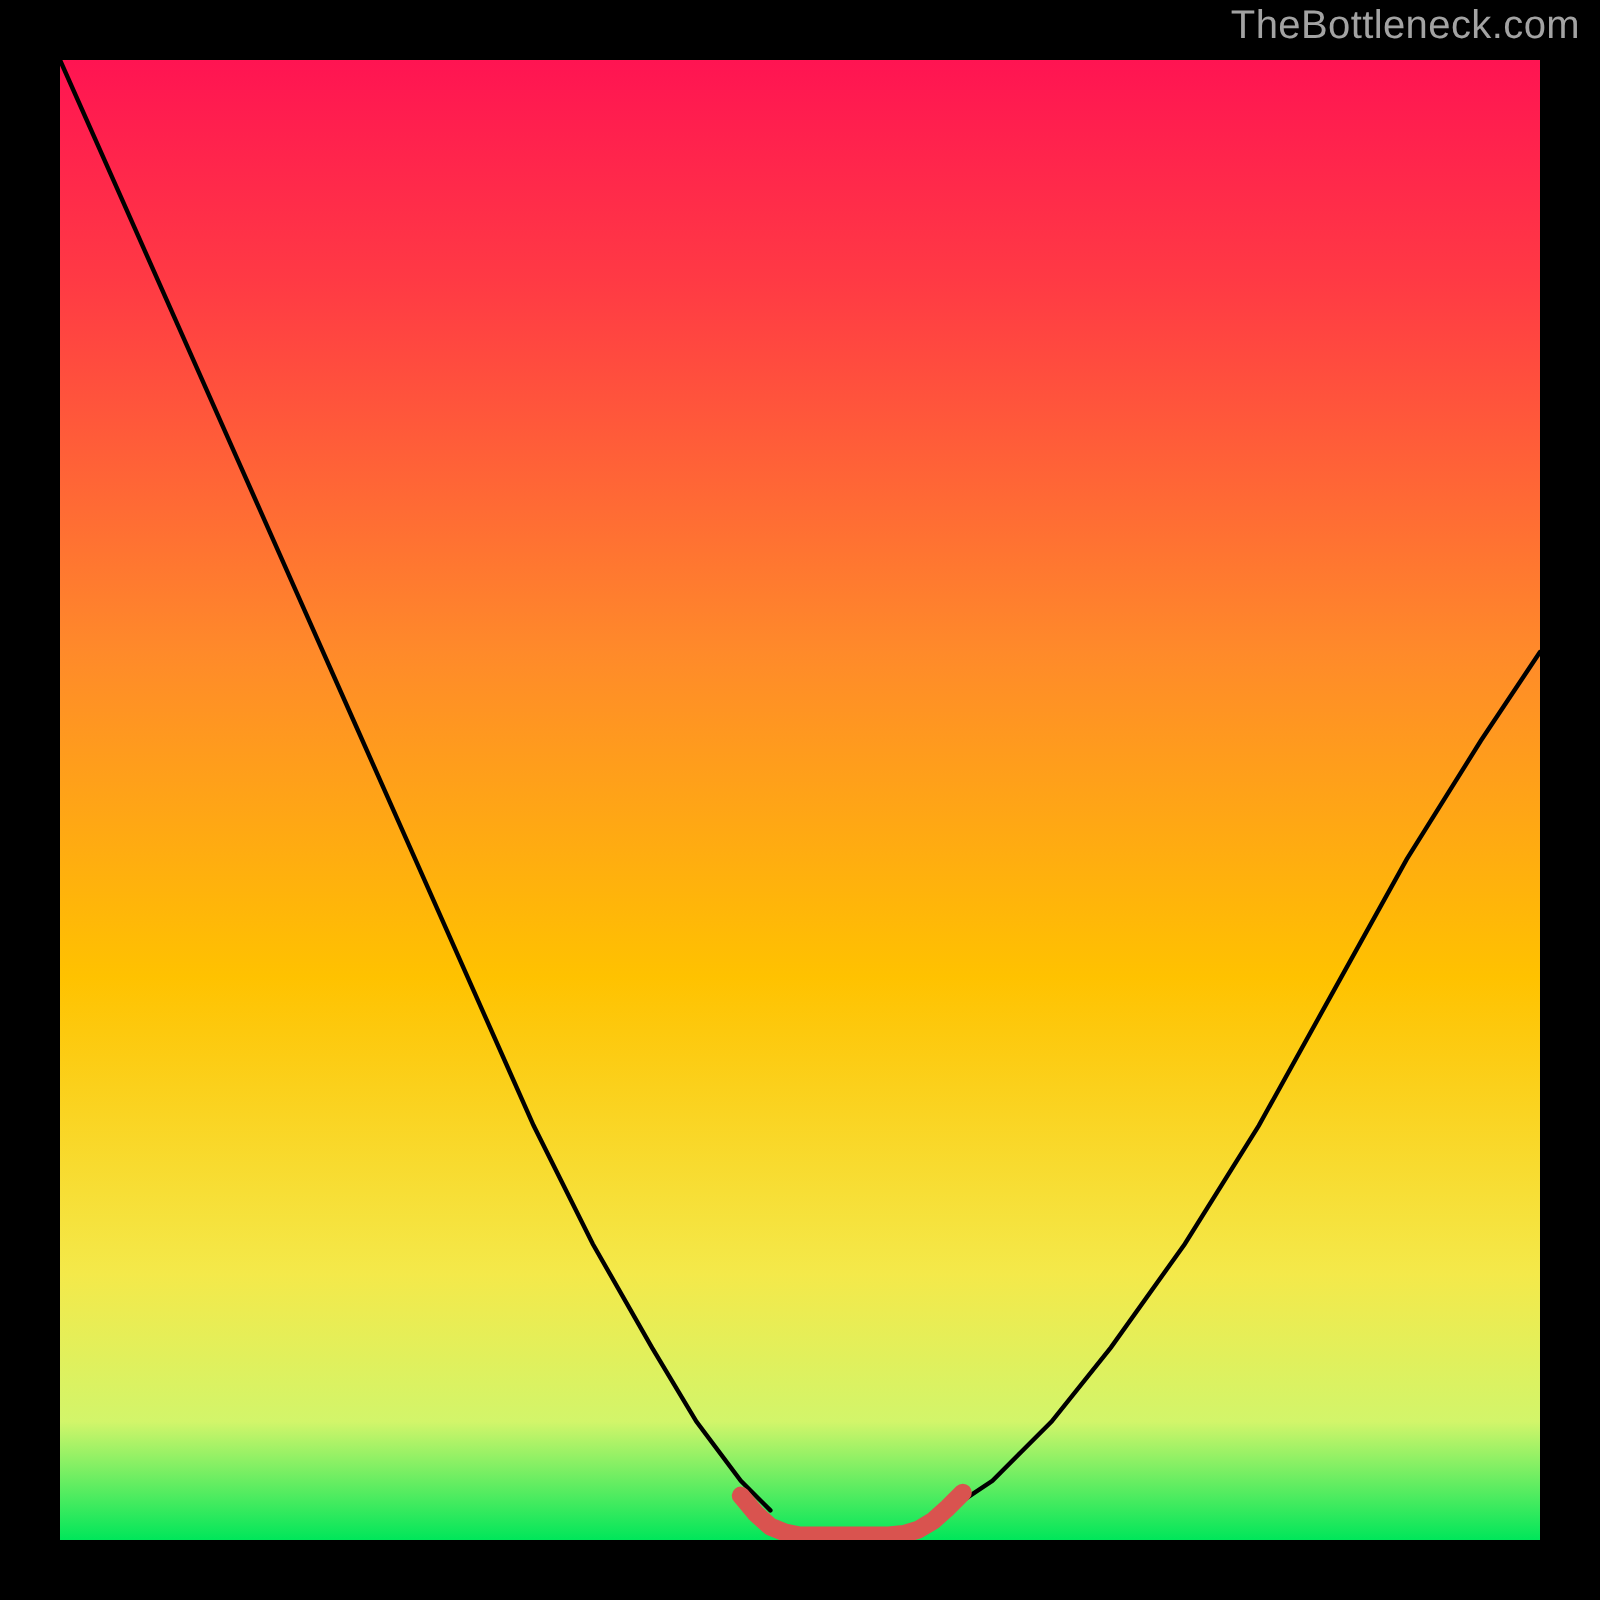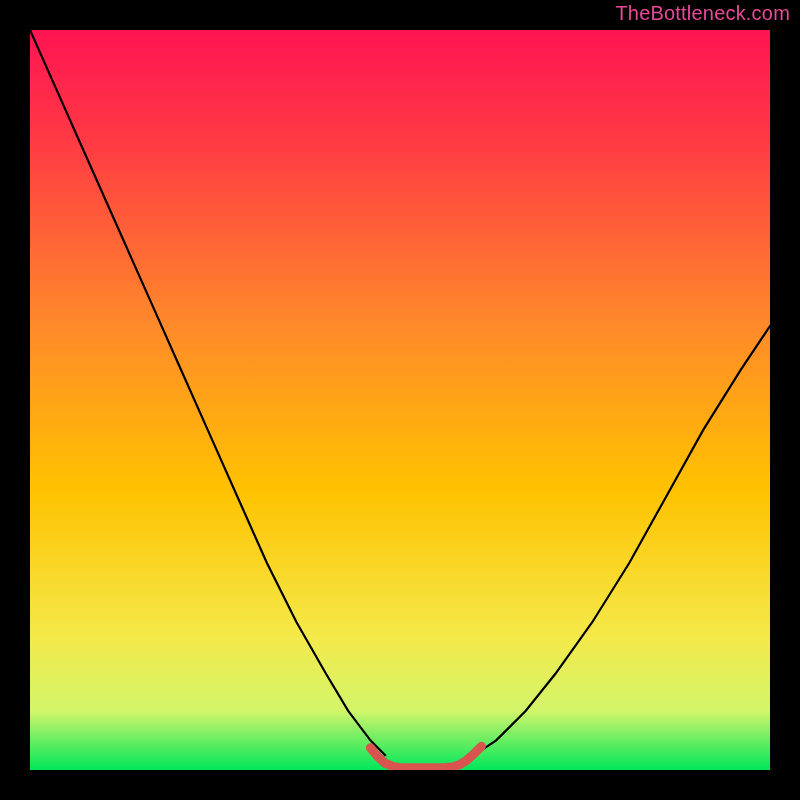"TheBottleneck.com" .watermark { color: #ec4899 -> #a3a3a3 }
